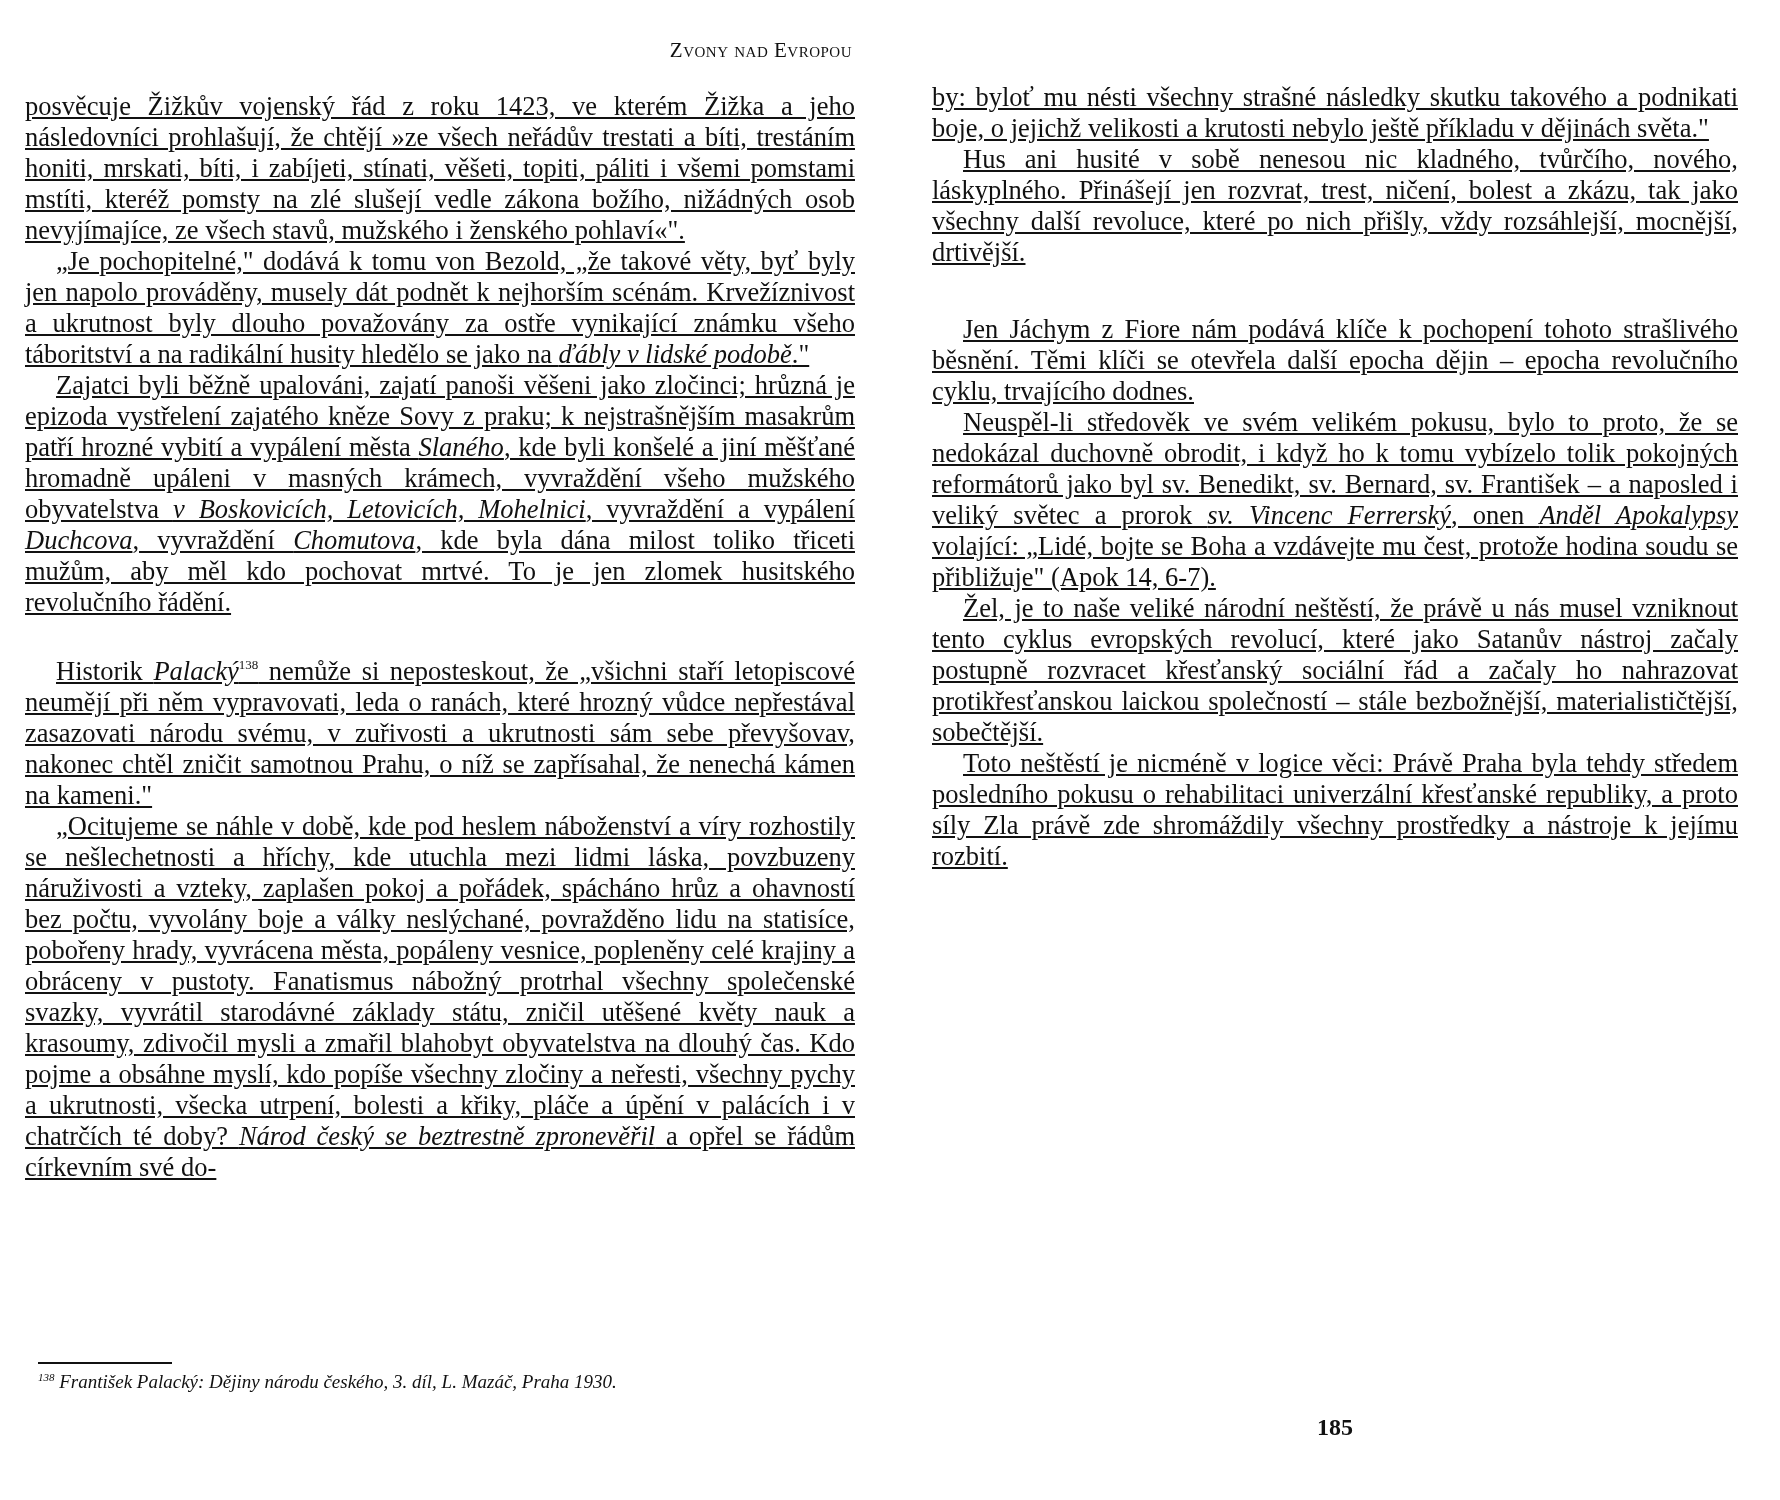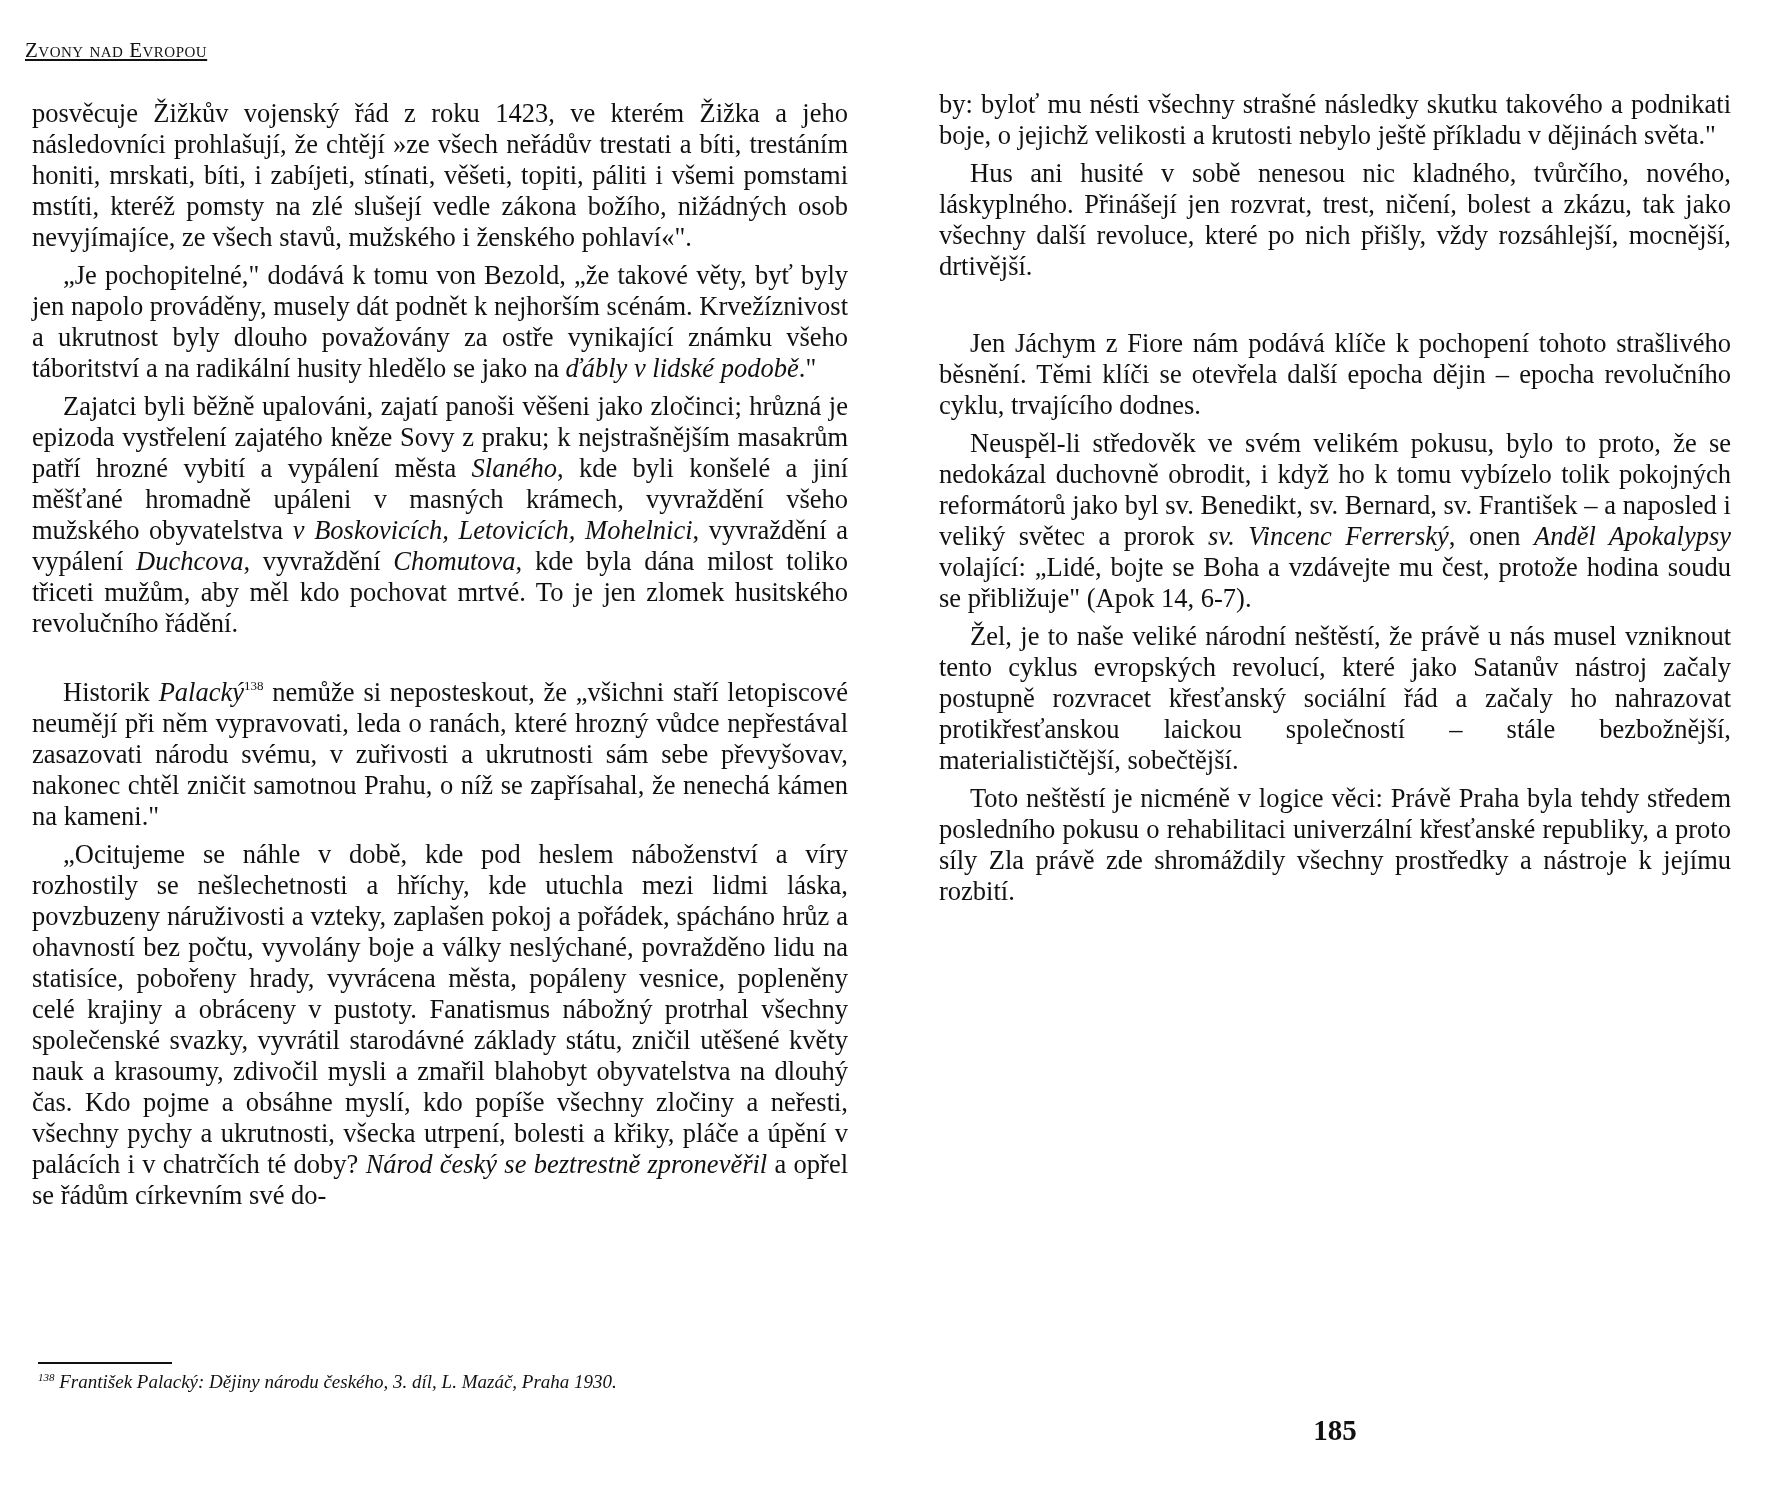"Zvony nad Evropou" .page-header { text-align: left -> right; text-decoration: underline -> none }
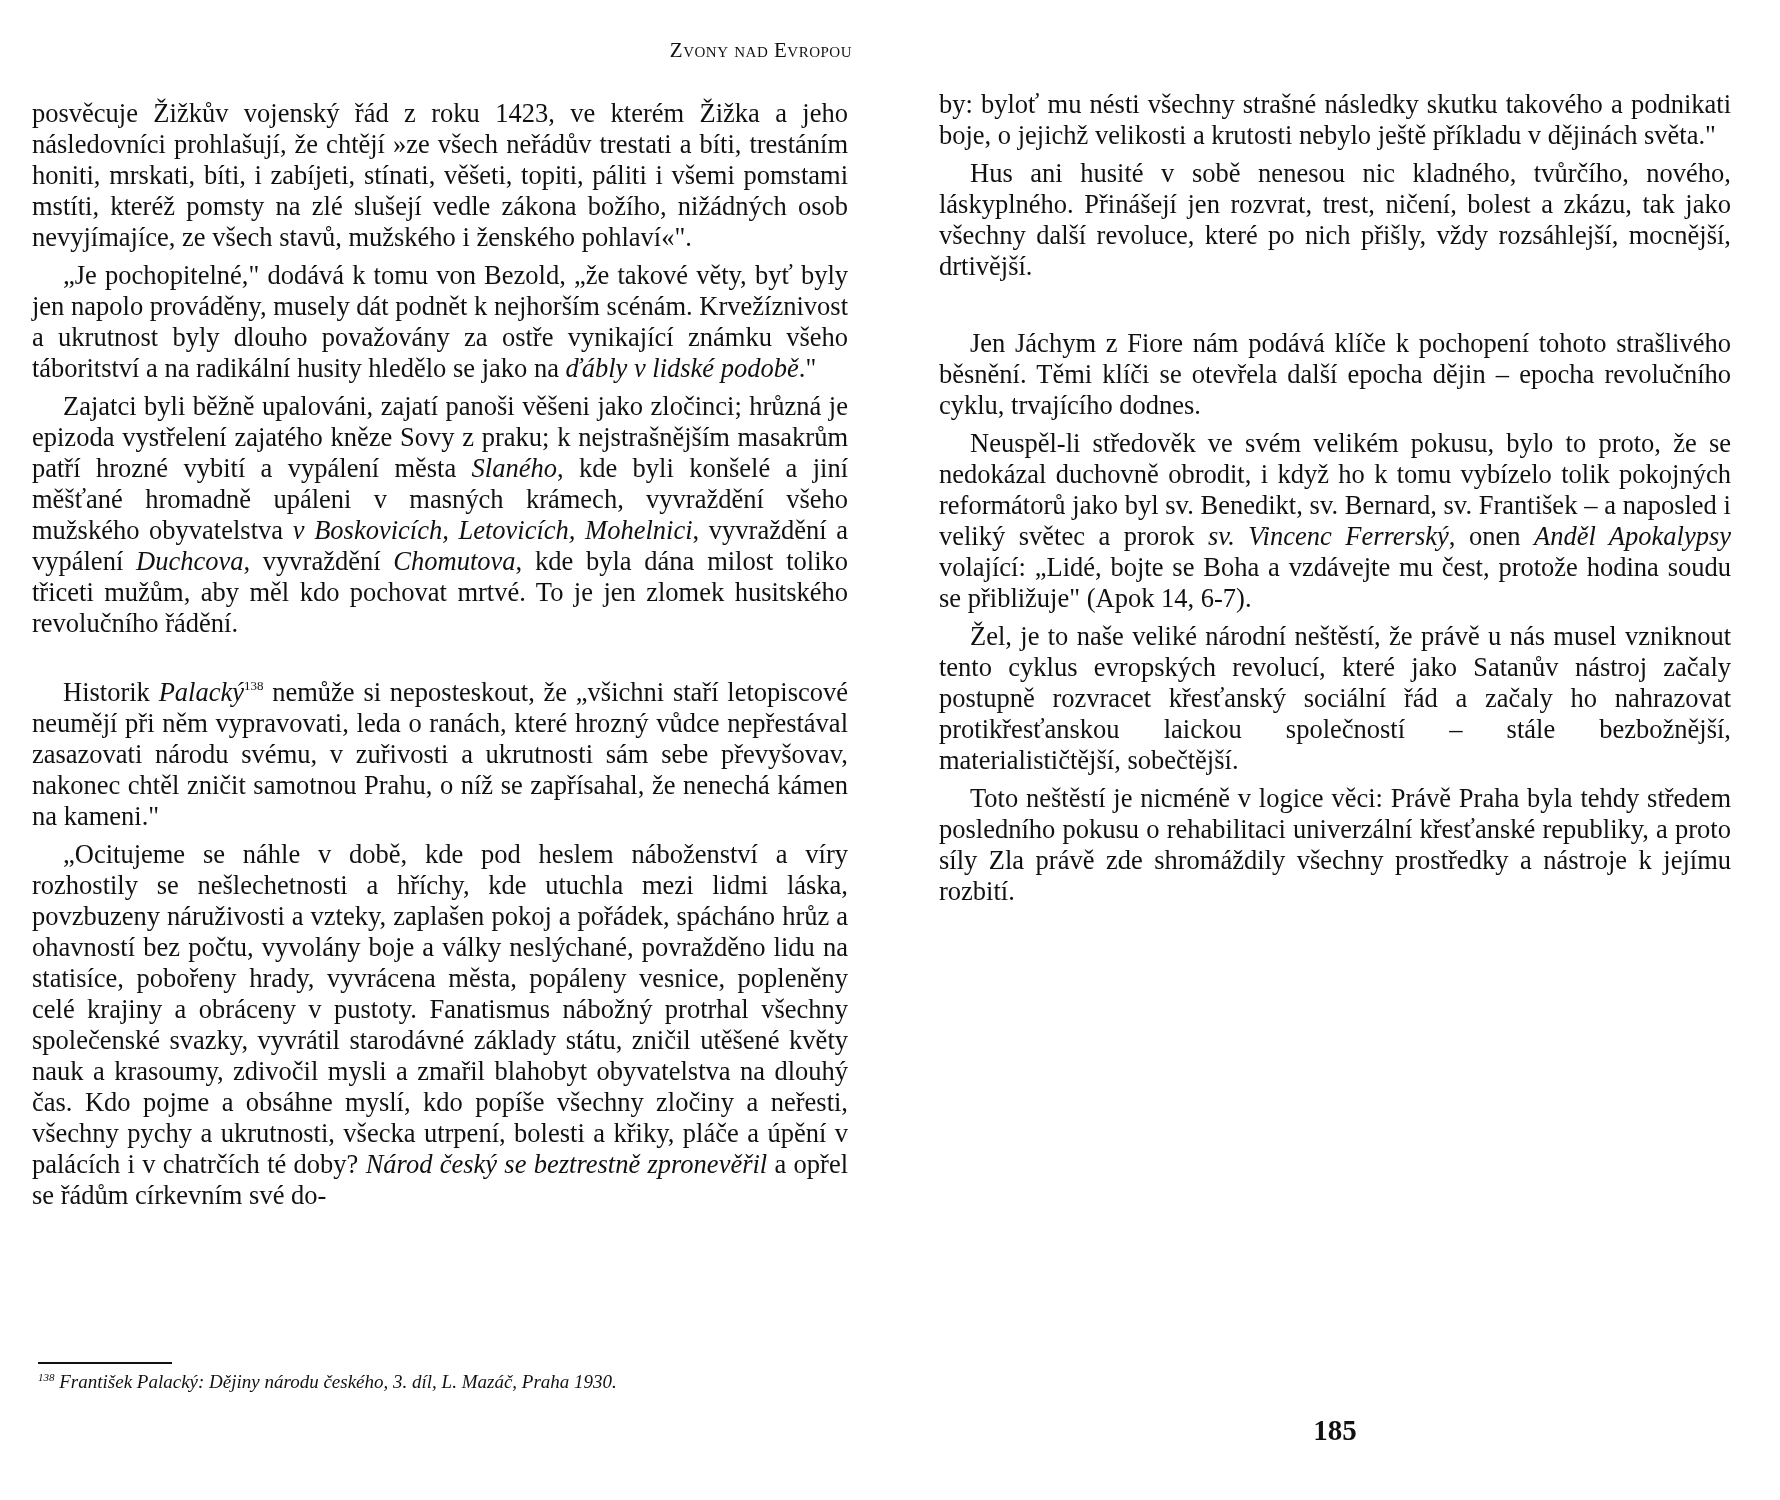"posvěcuje Žižkův vojenský řád z" .para { margin: 7px -> 0; text-decoration: none -> underline }
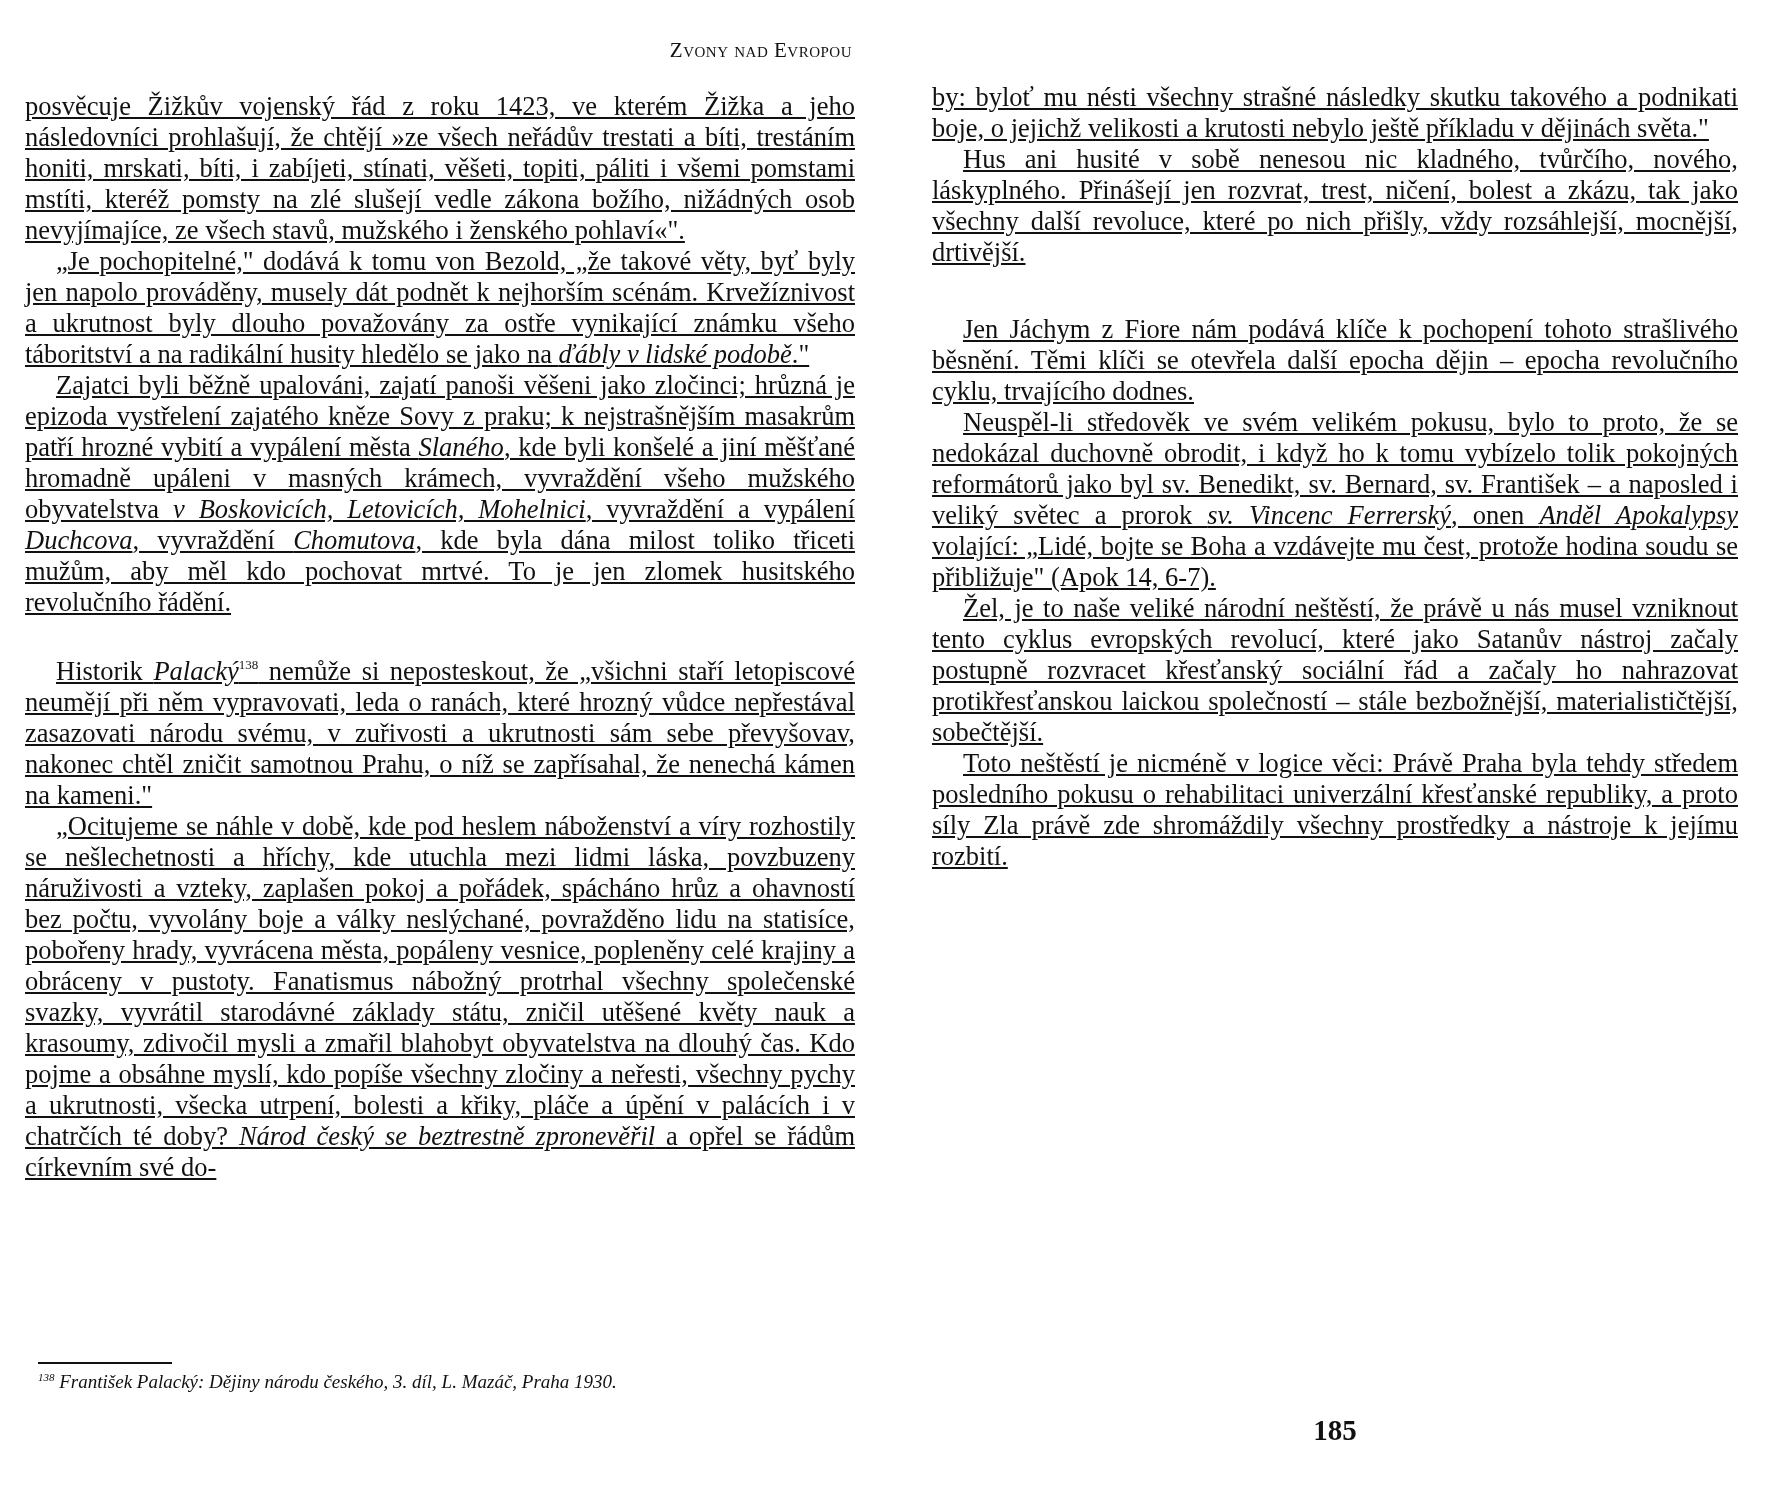"185" .page-number { font-size: 29px -> 24px }
